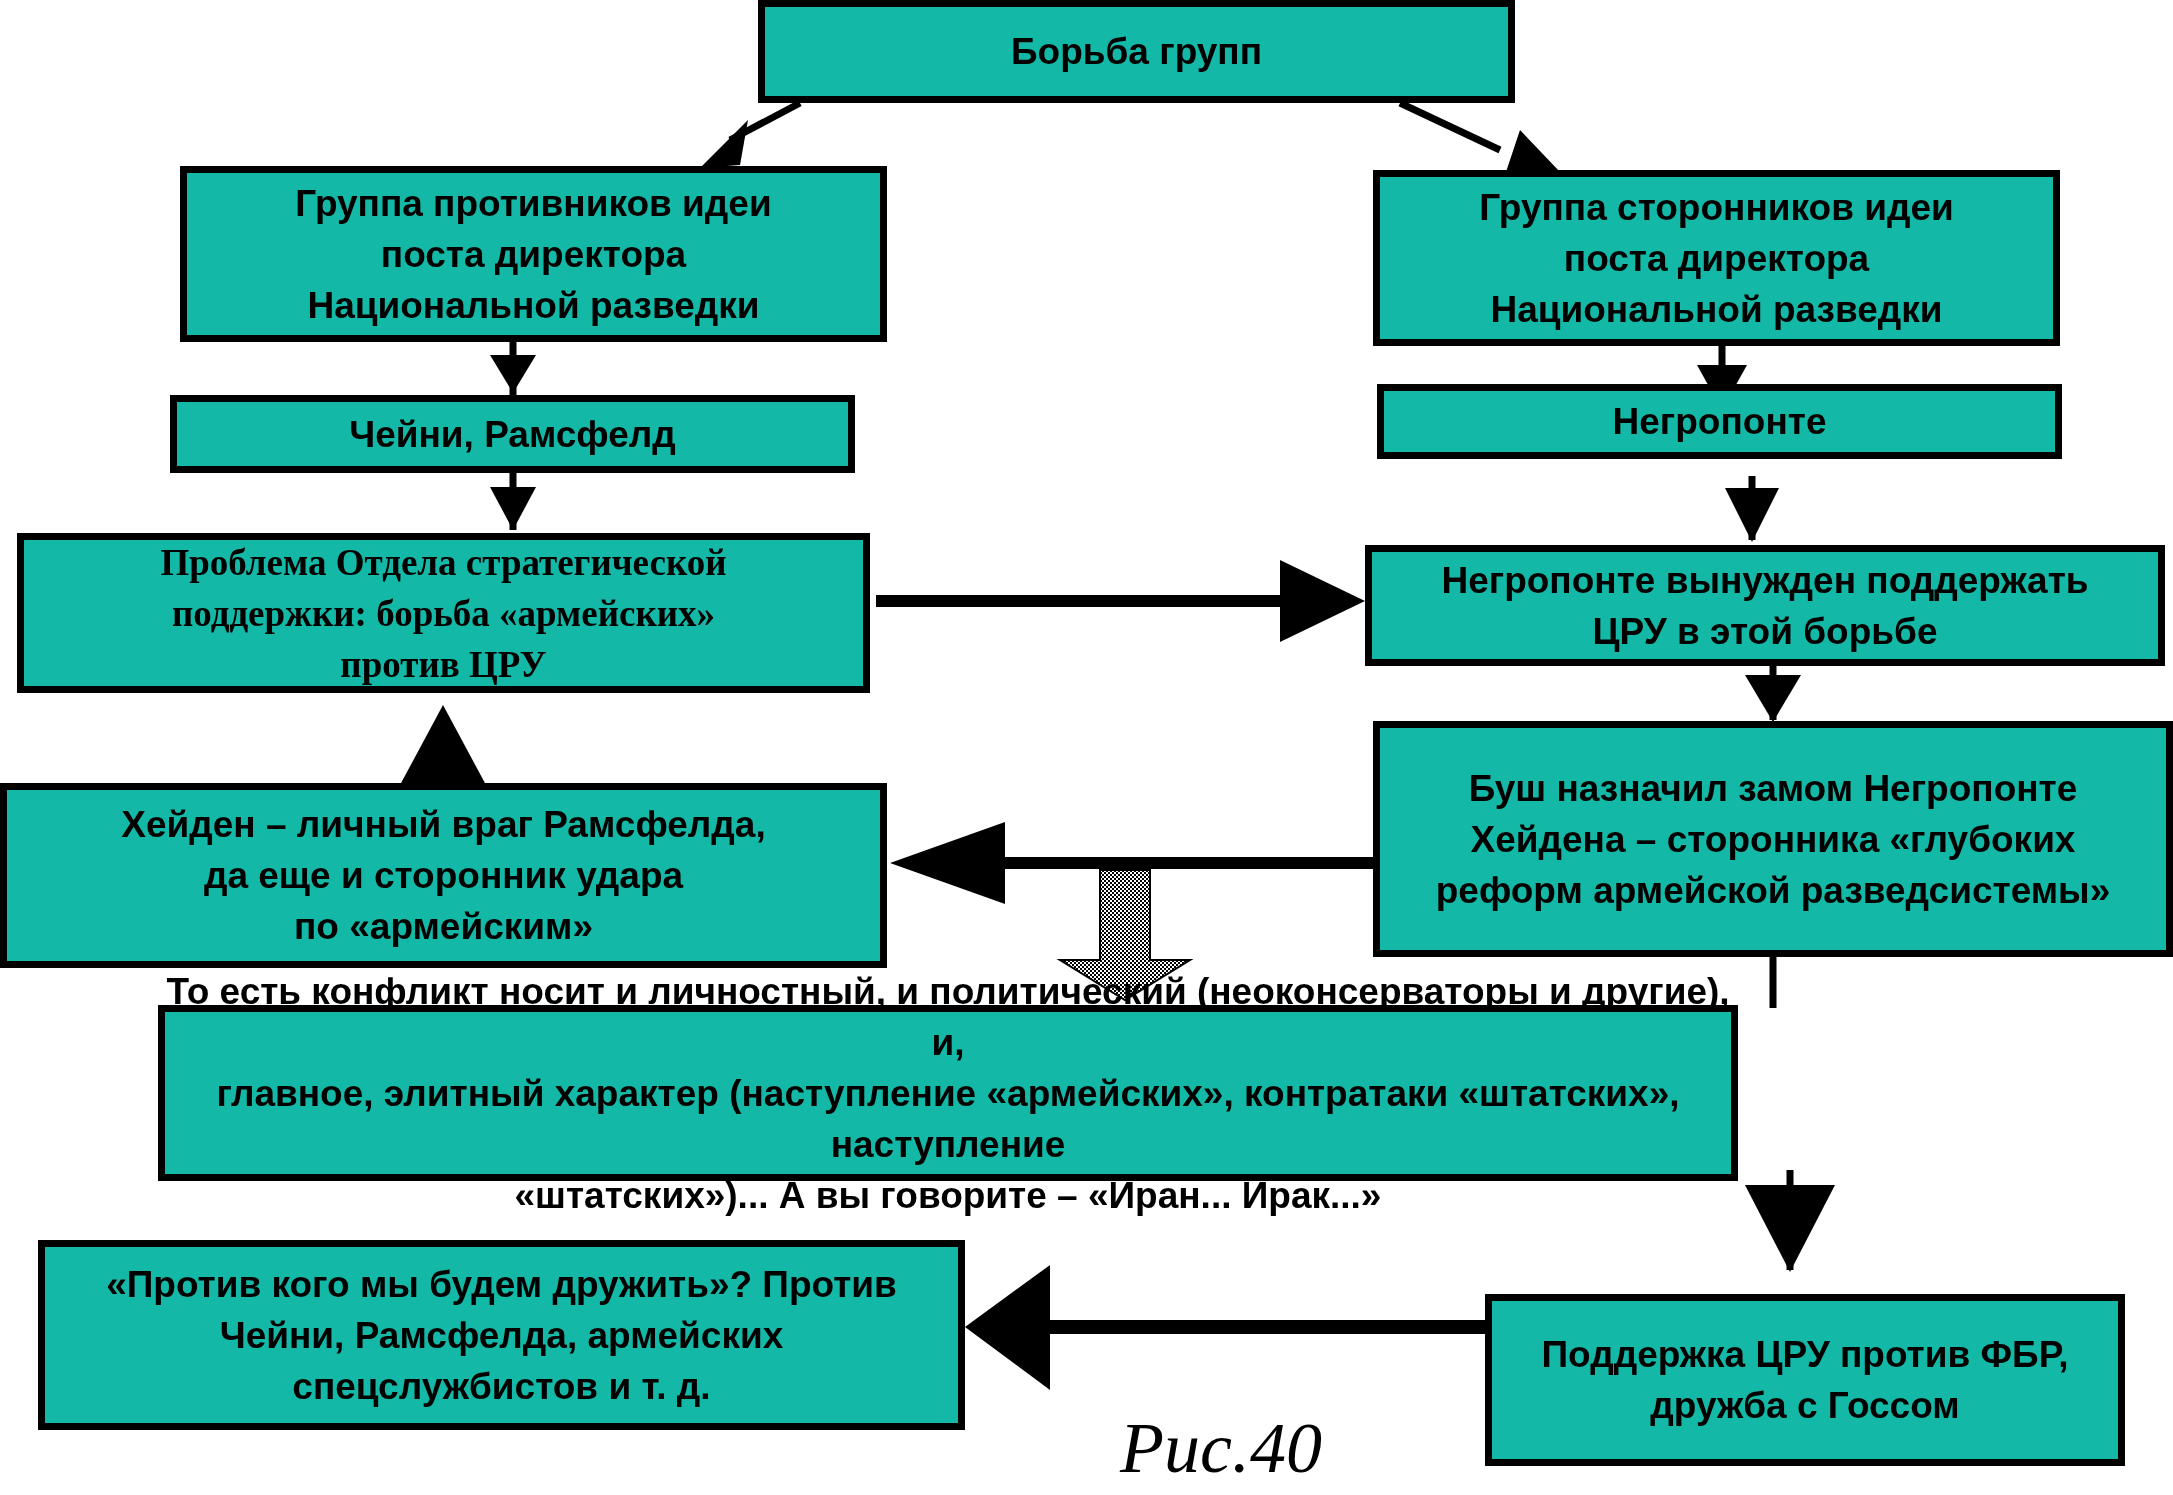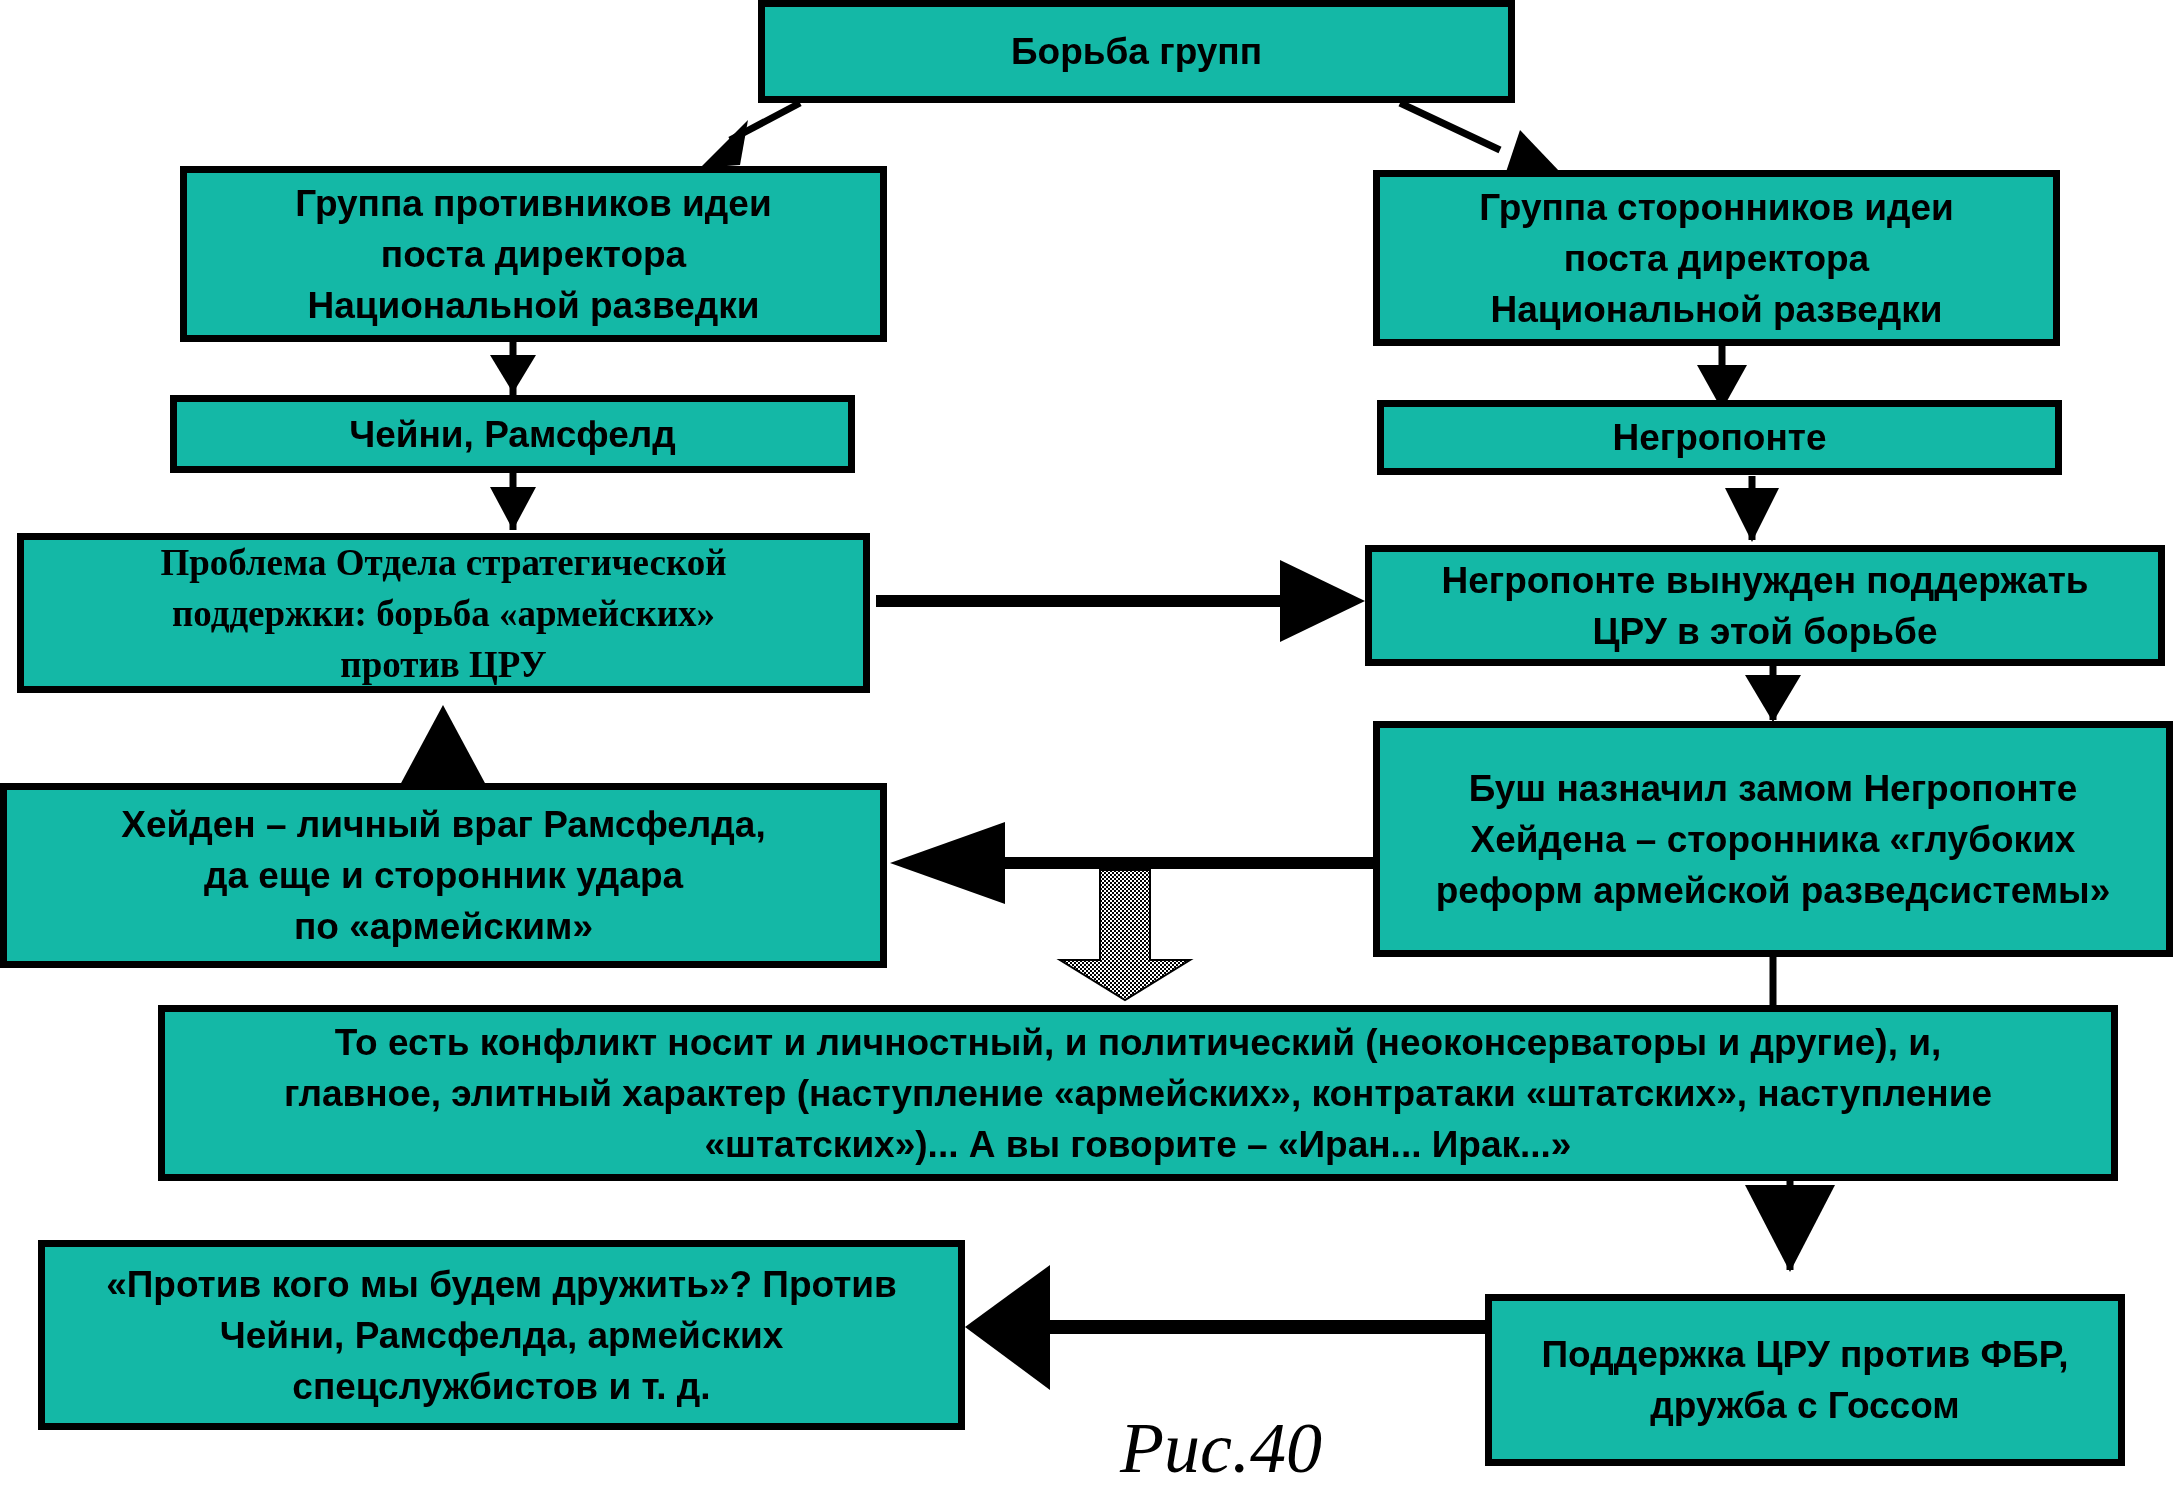"Негропонте" div.box { top: 400px -> 384px }
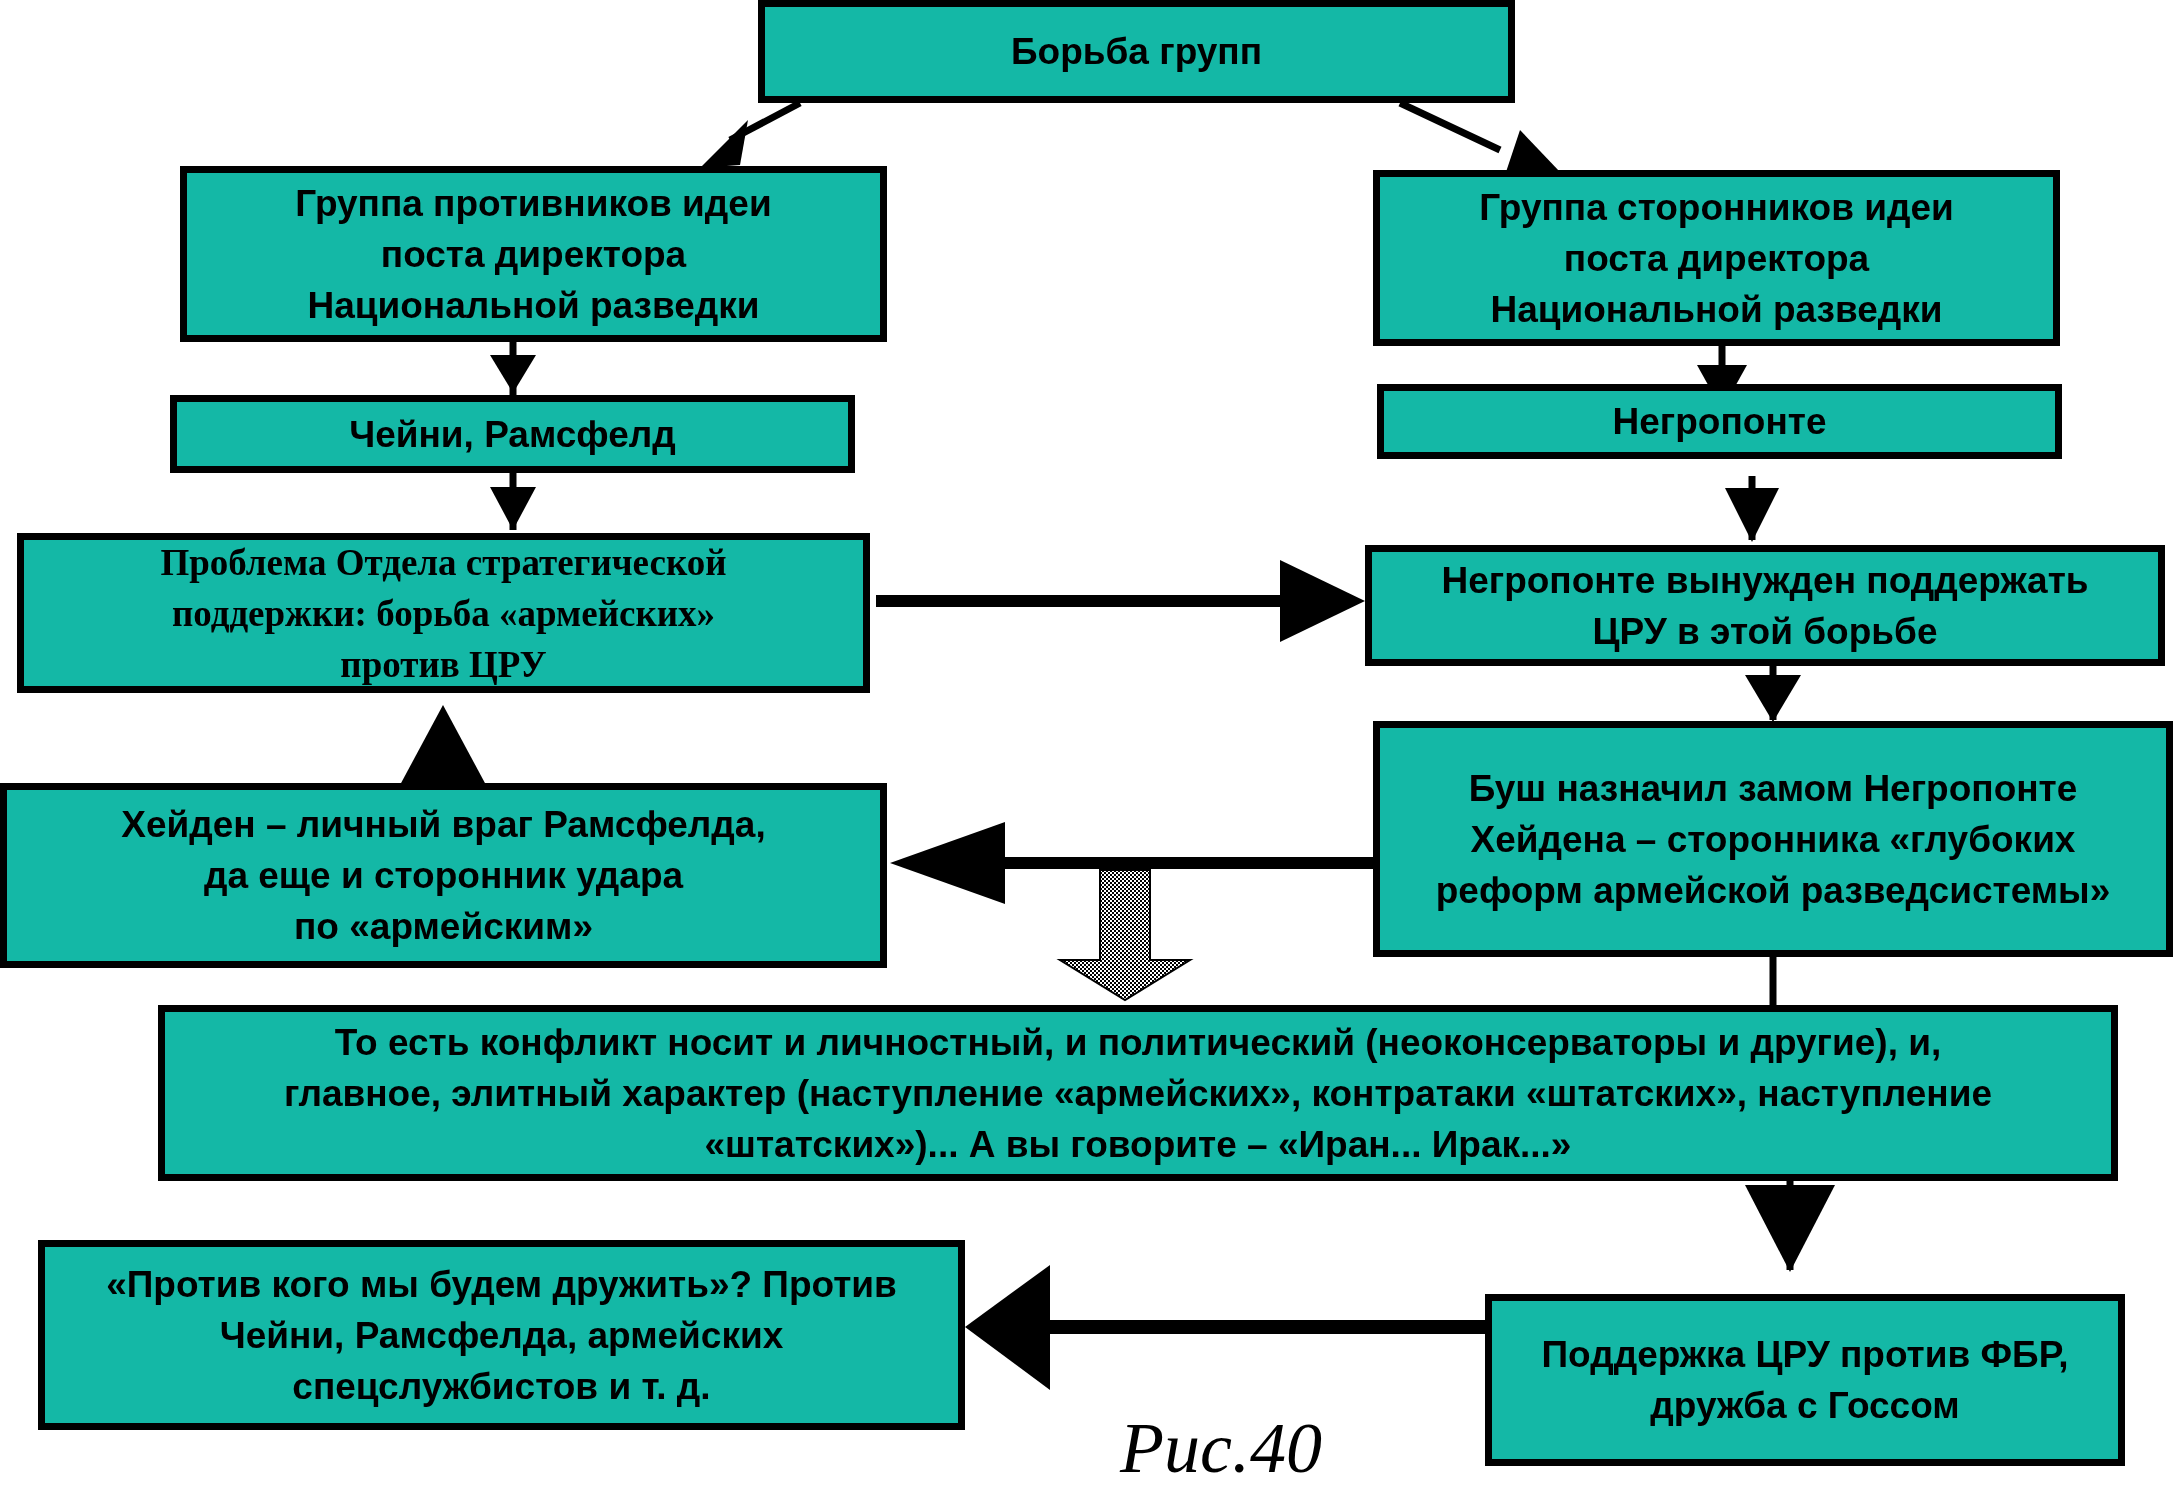"То есть конфликт носит и" div.box { width: 1960px -> 1580px }
